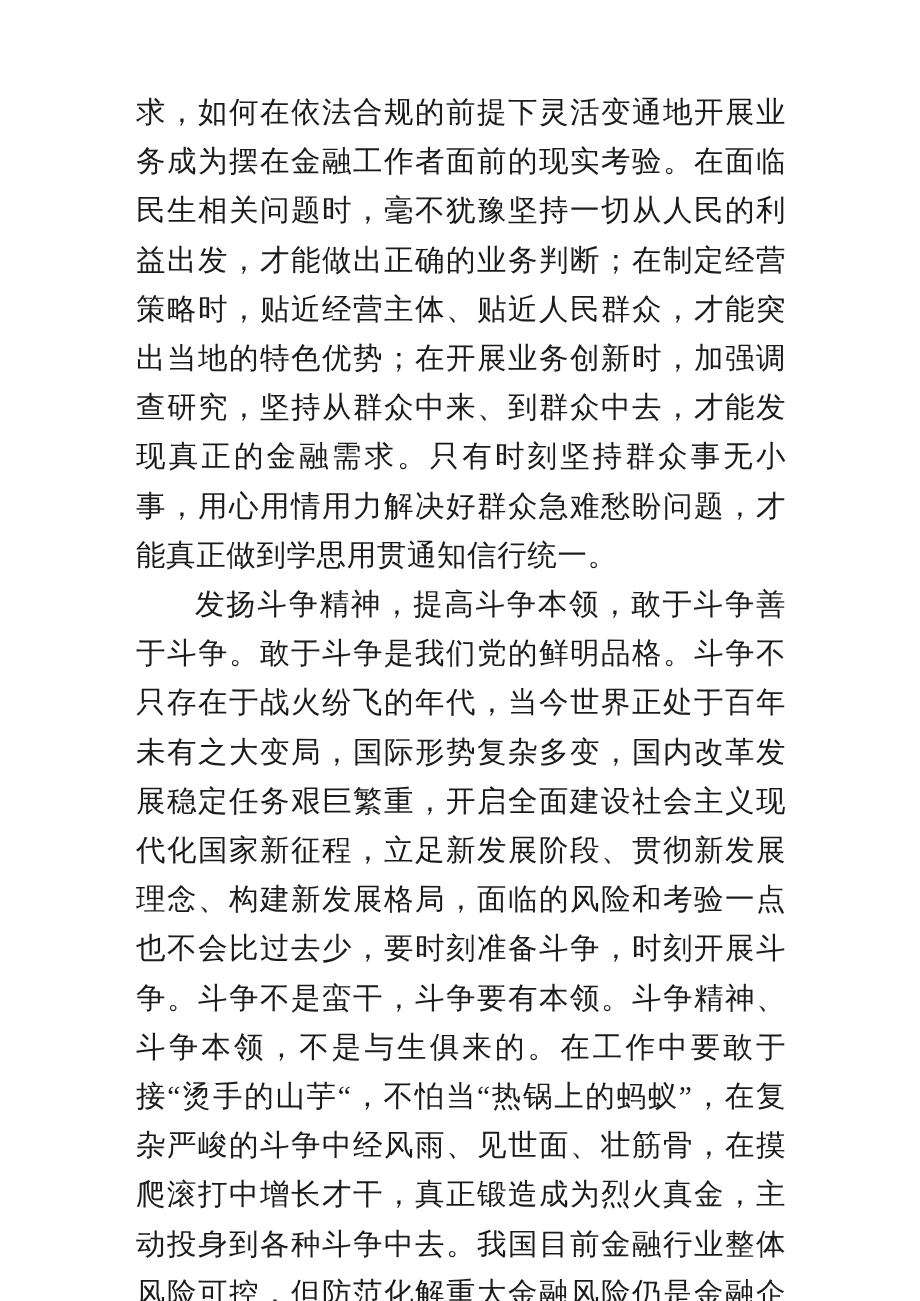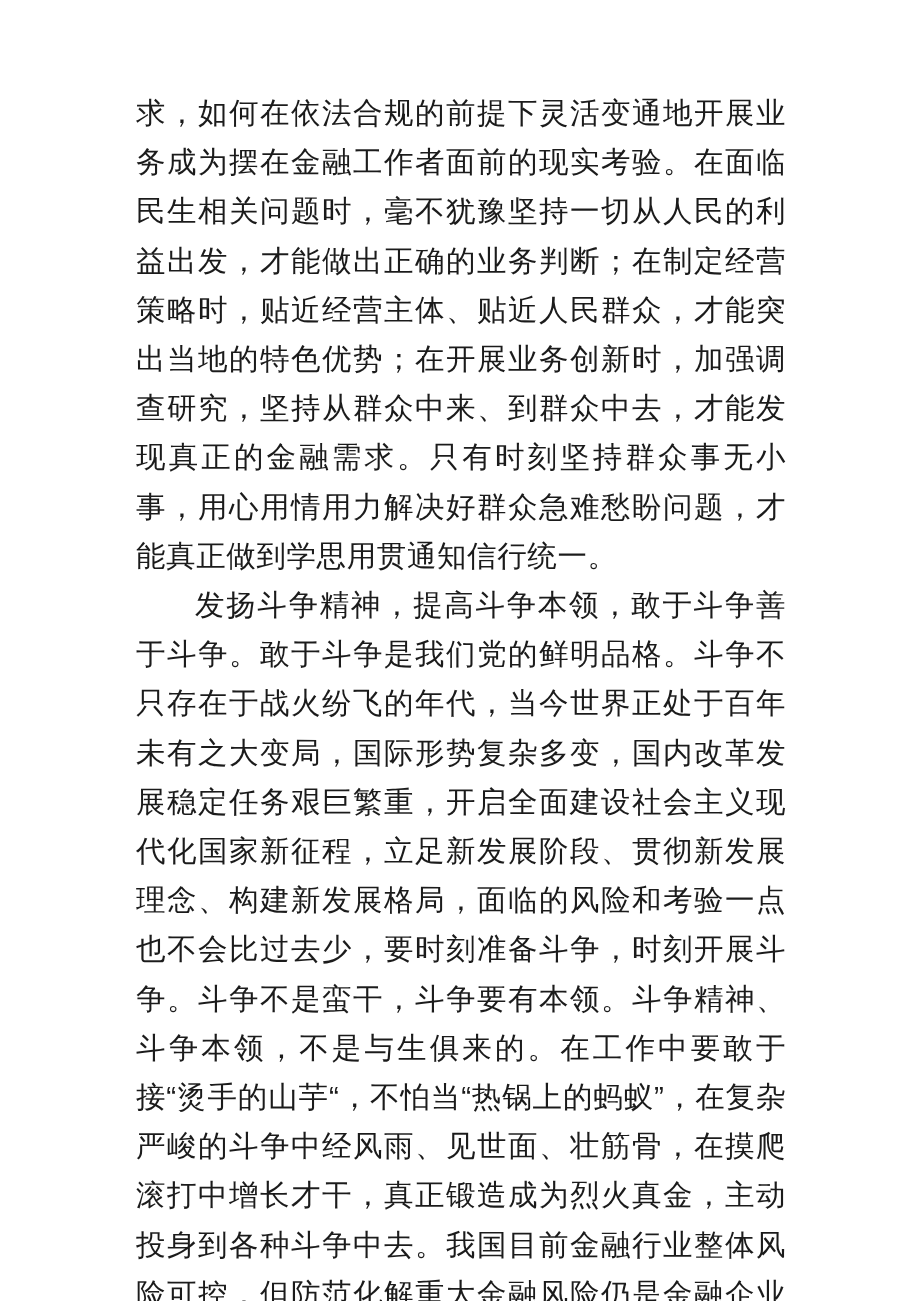"求，如何在依法合规的前提下灵活变通地开展业务成为摆在金融工作者面前的现实考验。在" .para { font-family: Liberation Sans, sans-serif -> Liberation Serif, serif }
